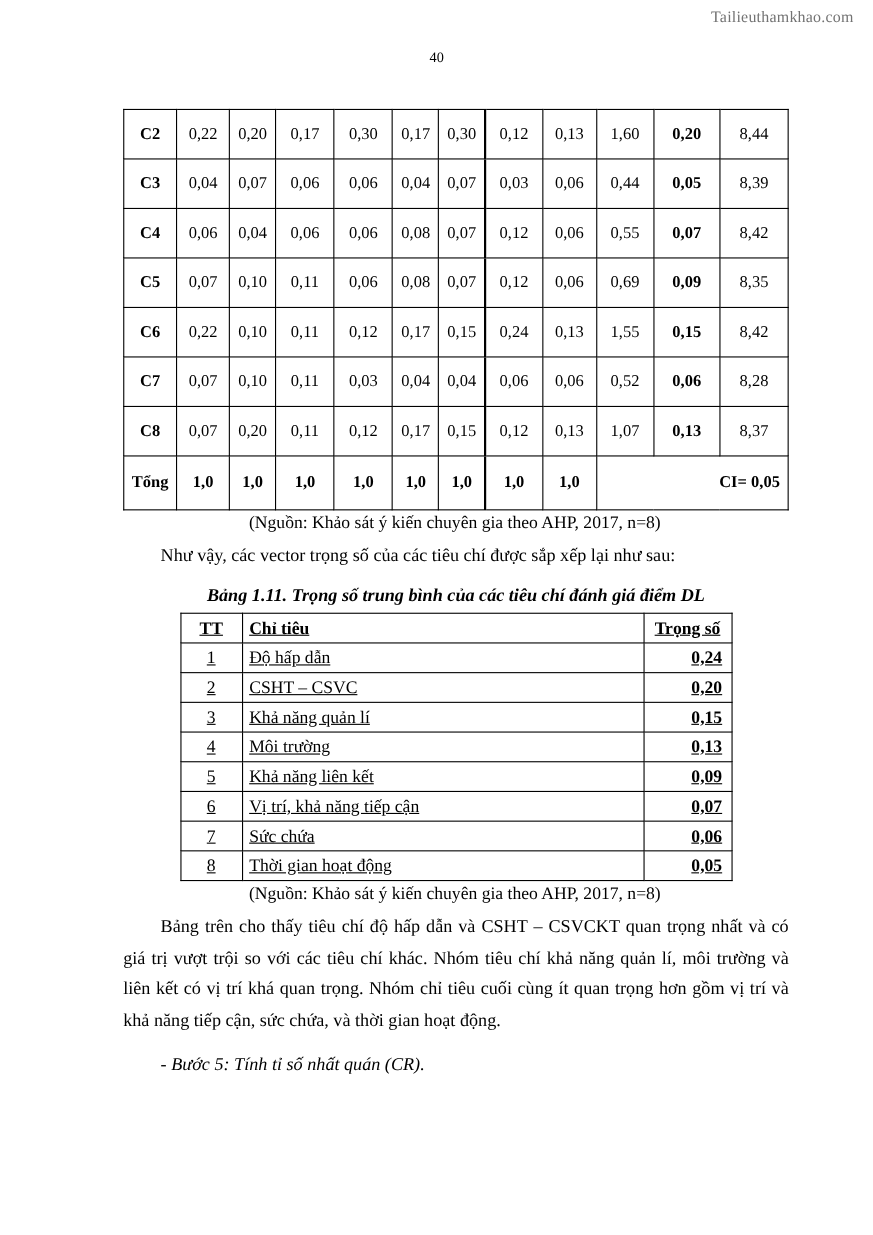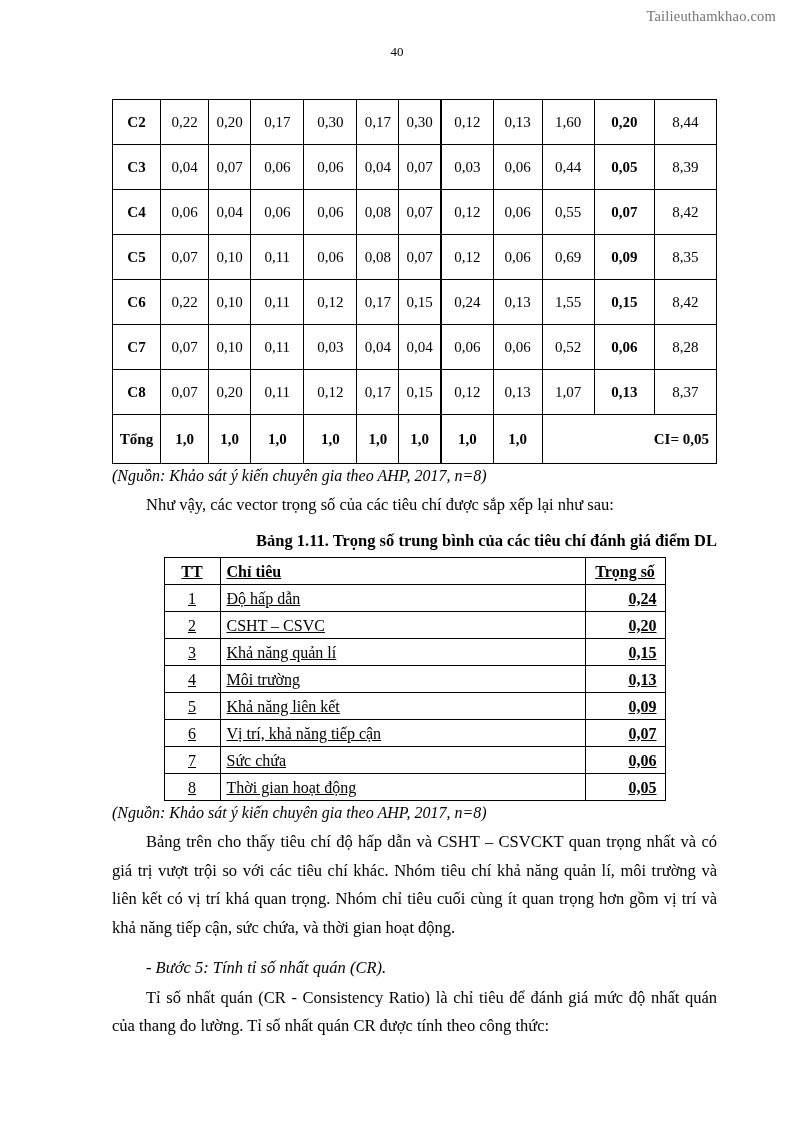"(Nguồn: Khảo sát ý kiến" .source-note { font-style: italic -> none; text-align: left -> center }
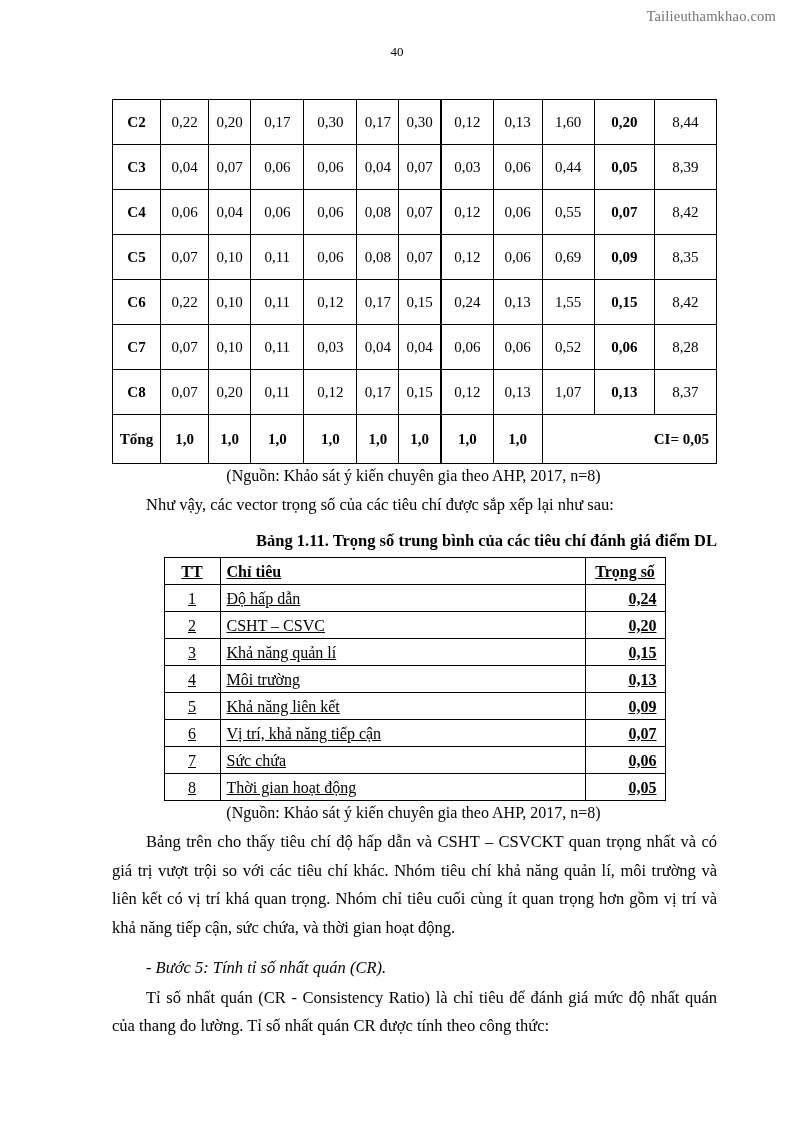"Bảng 1.11. Trọng số trung" .tbl-caption { font-style: none -> italic; text-align: right -> center }
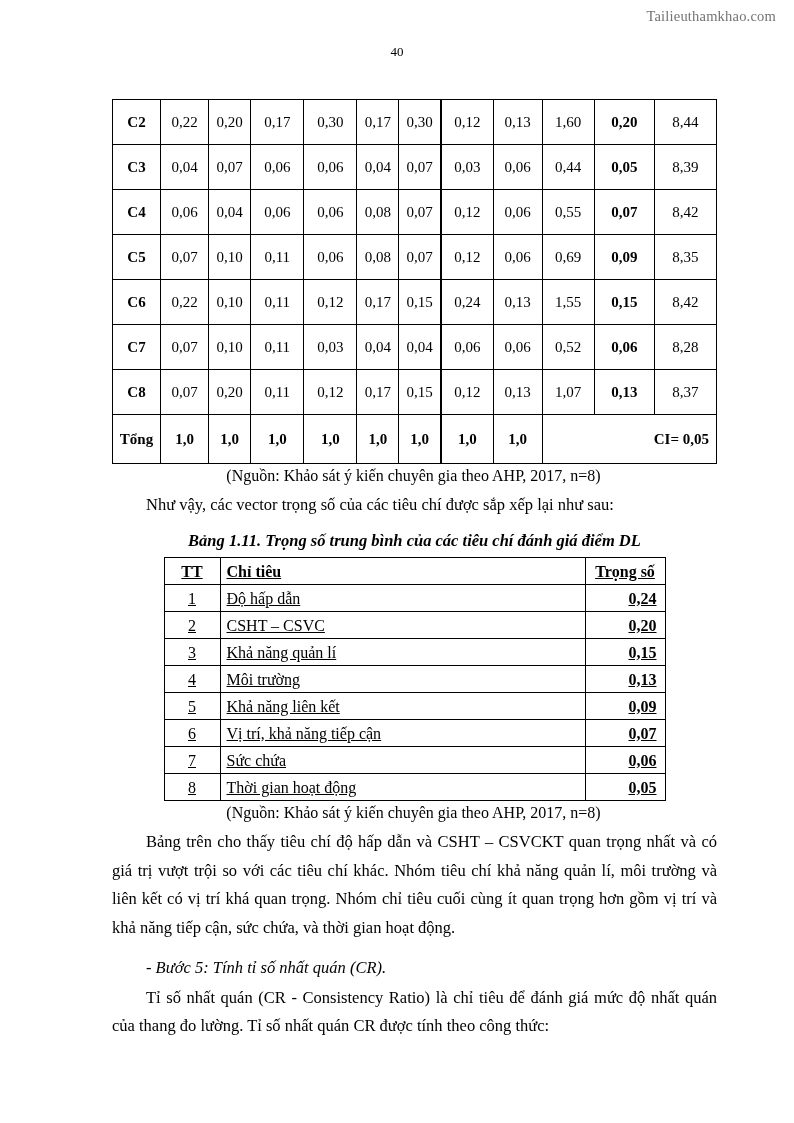"Tỉ số nhất quán (CR" p.body { html: <p>Tỉ số nhất quán (CR - Consistency Ratio) là chỉ tiêu để đánh giá mức độ nhất quán của thang đo lường. Tỉ số nhất quán CR được tính theo công thức:</p> -> none }
